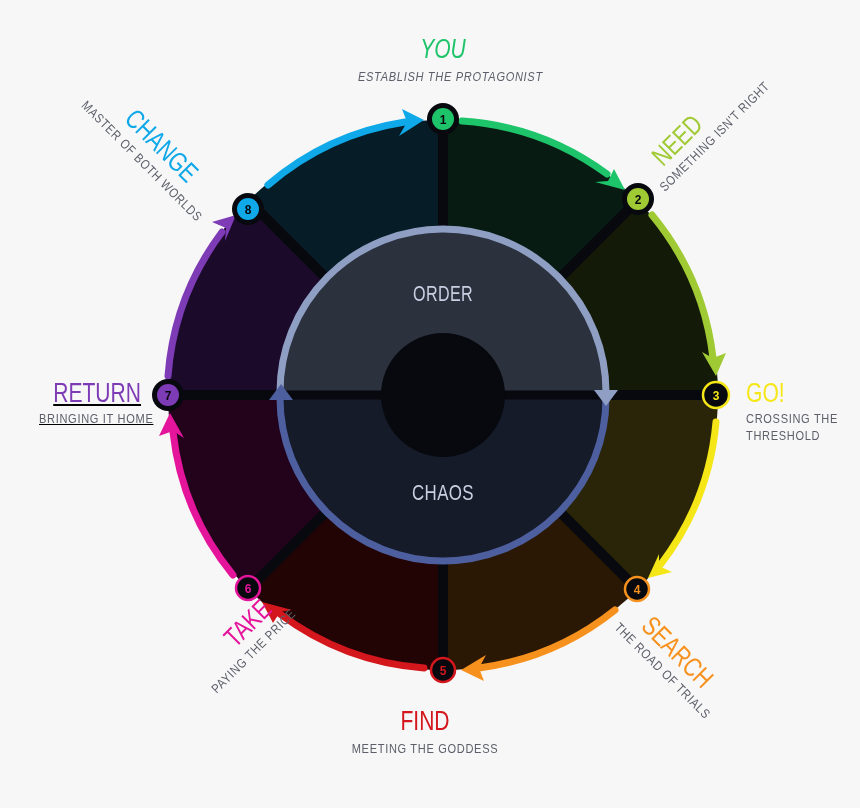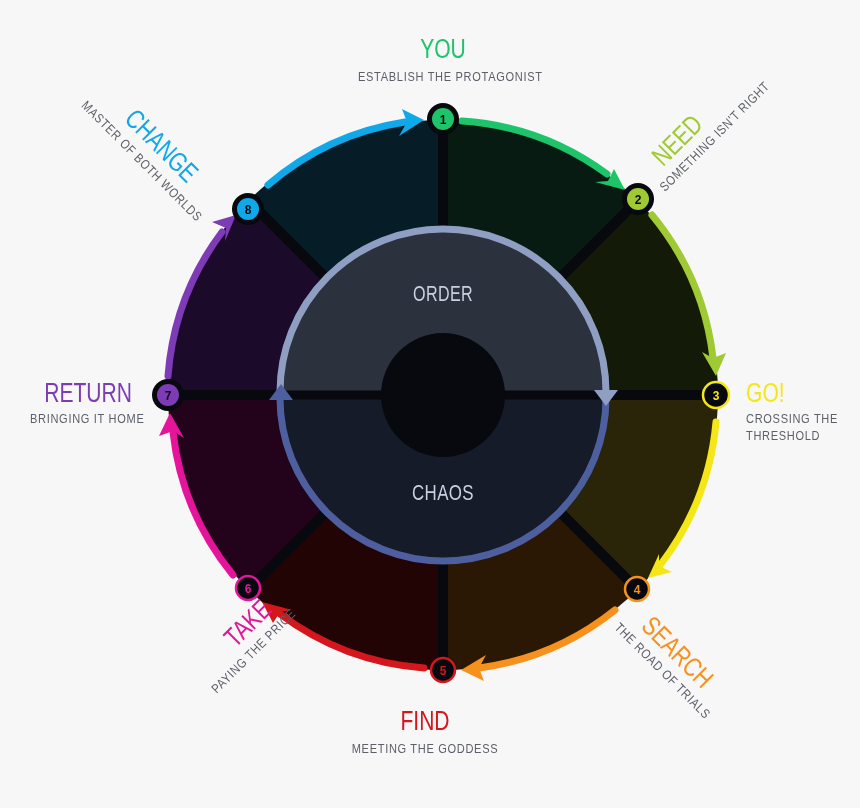"YOU" div.lbl { font-style: none -> italic }
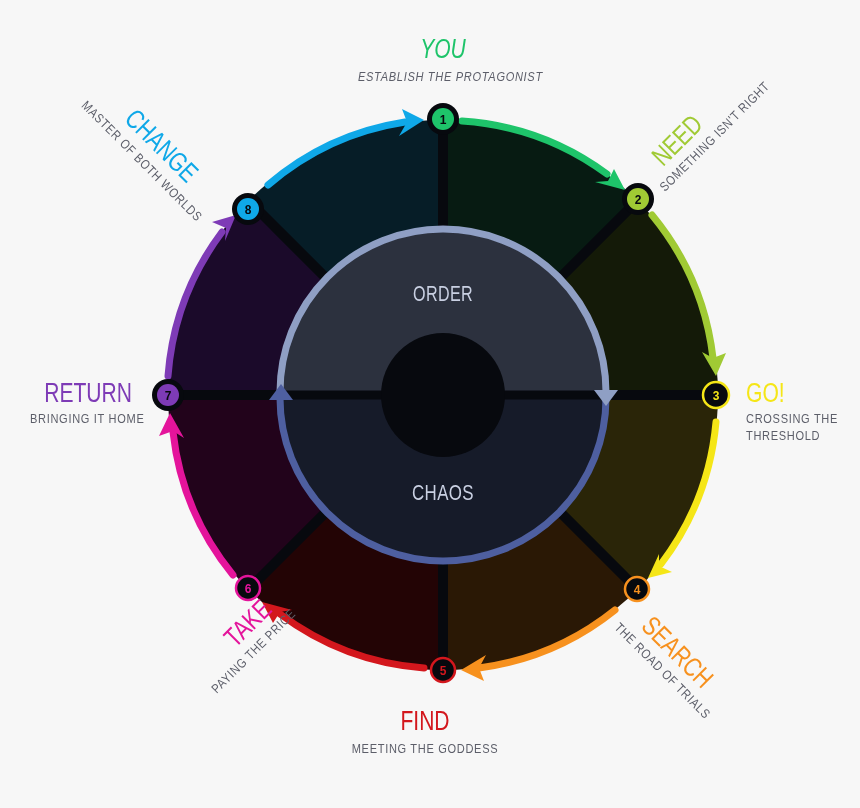"RETURN" div.lbl { left: 12px -> 21px; text-decoration: none -> underline }
